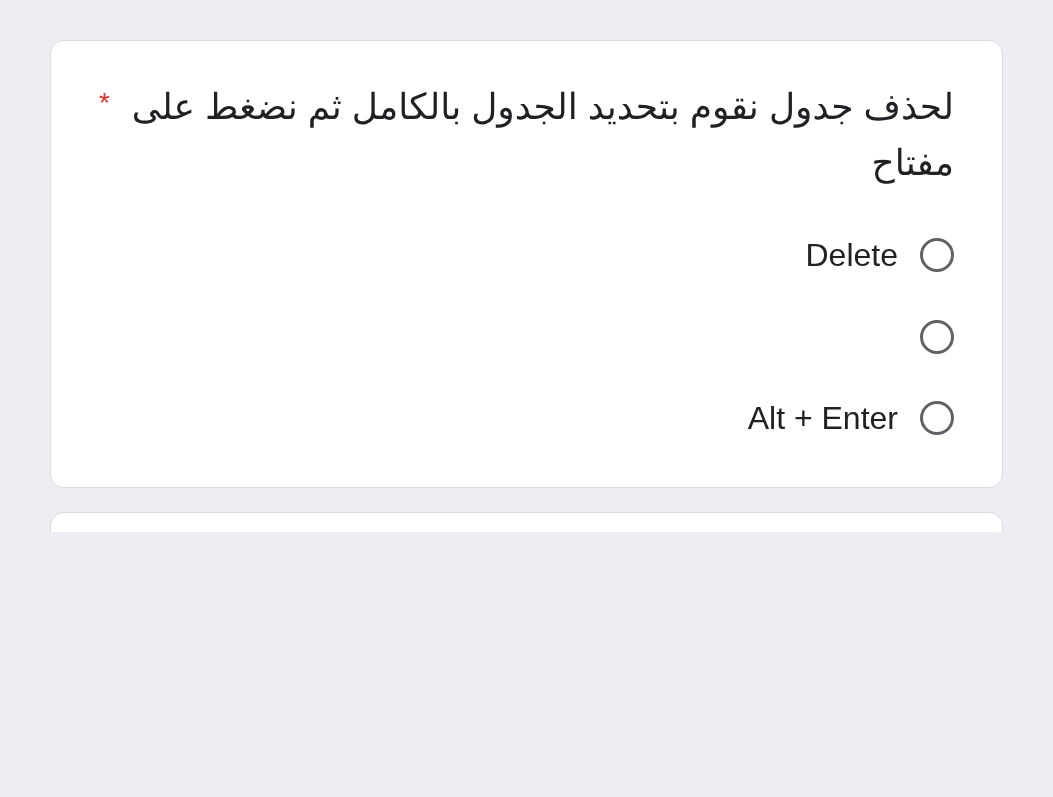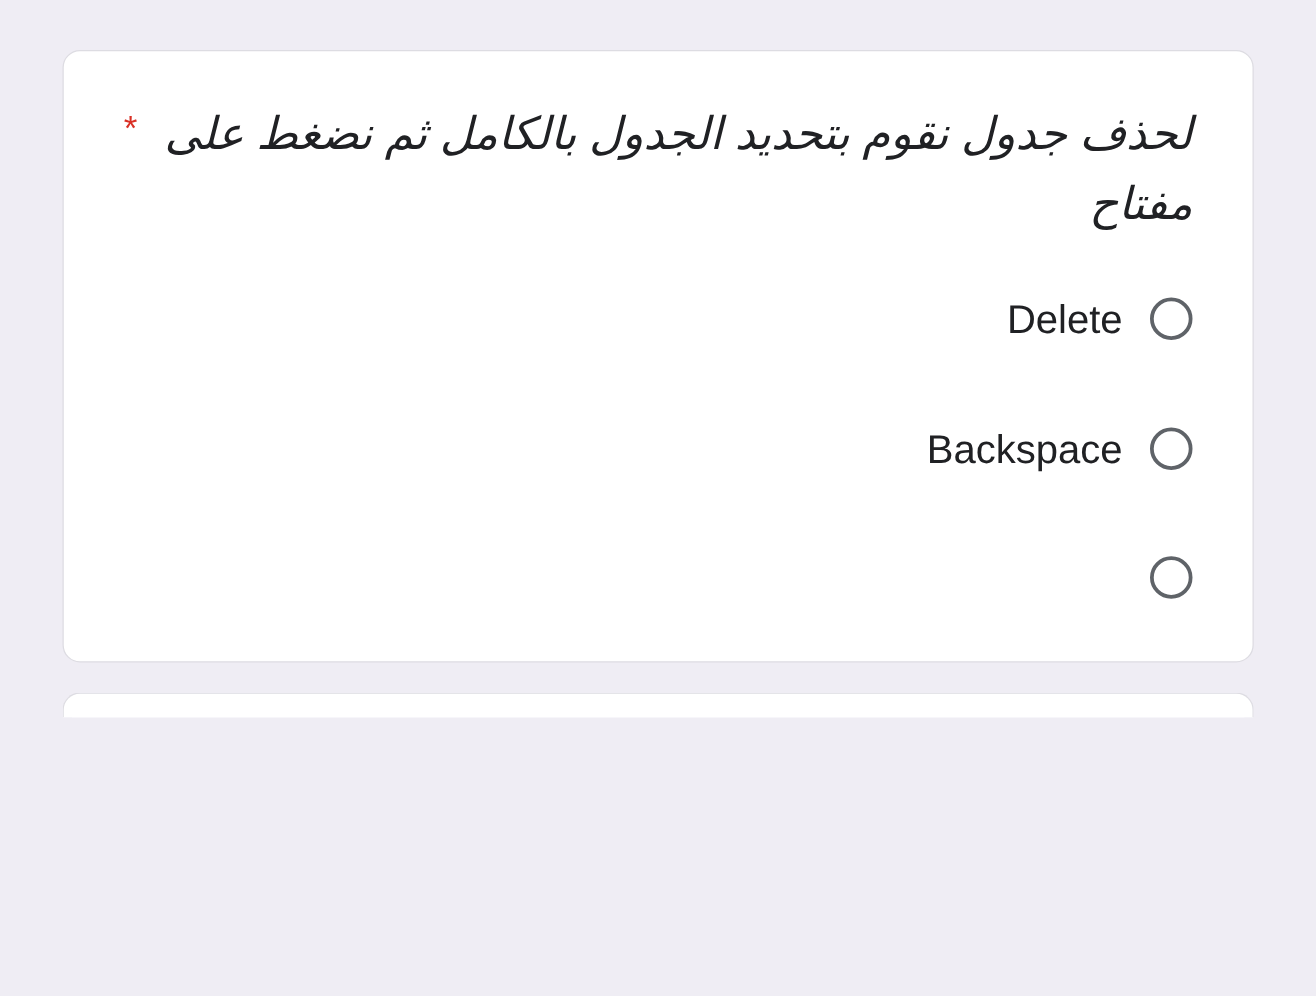"لحذف جدول نقوم بتحديد الجدول" .question-text { font-style: italic -> none }
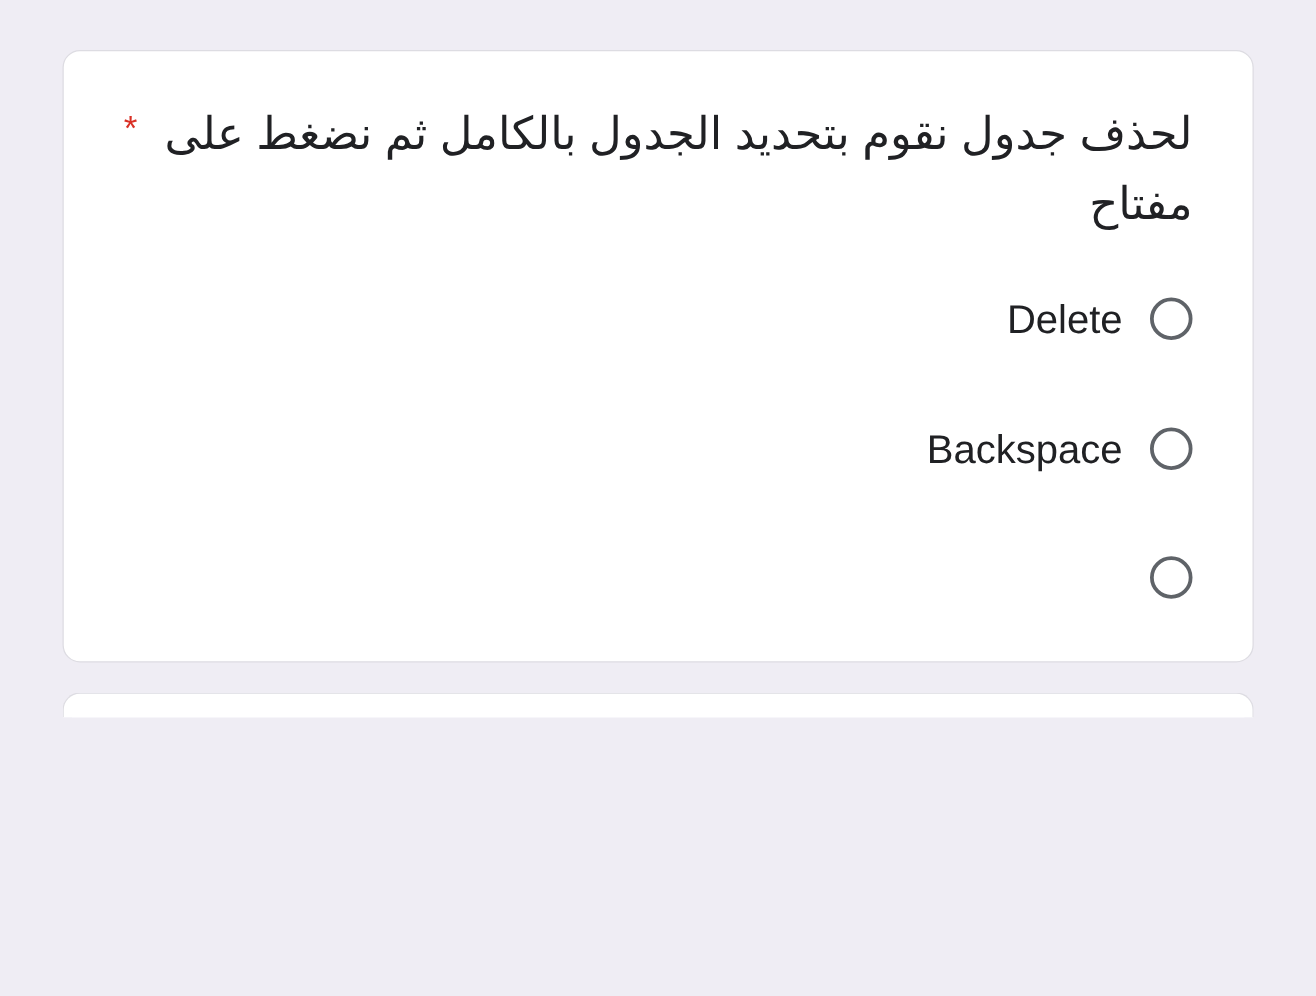"Delete" .options { gap: 67px -> 46px }
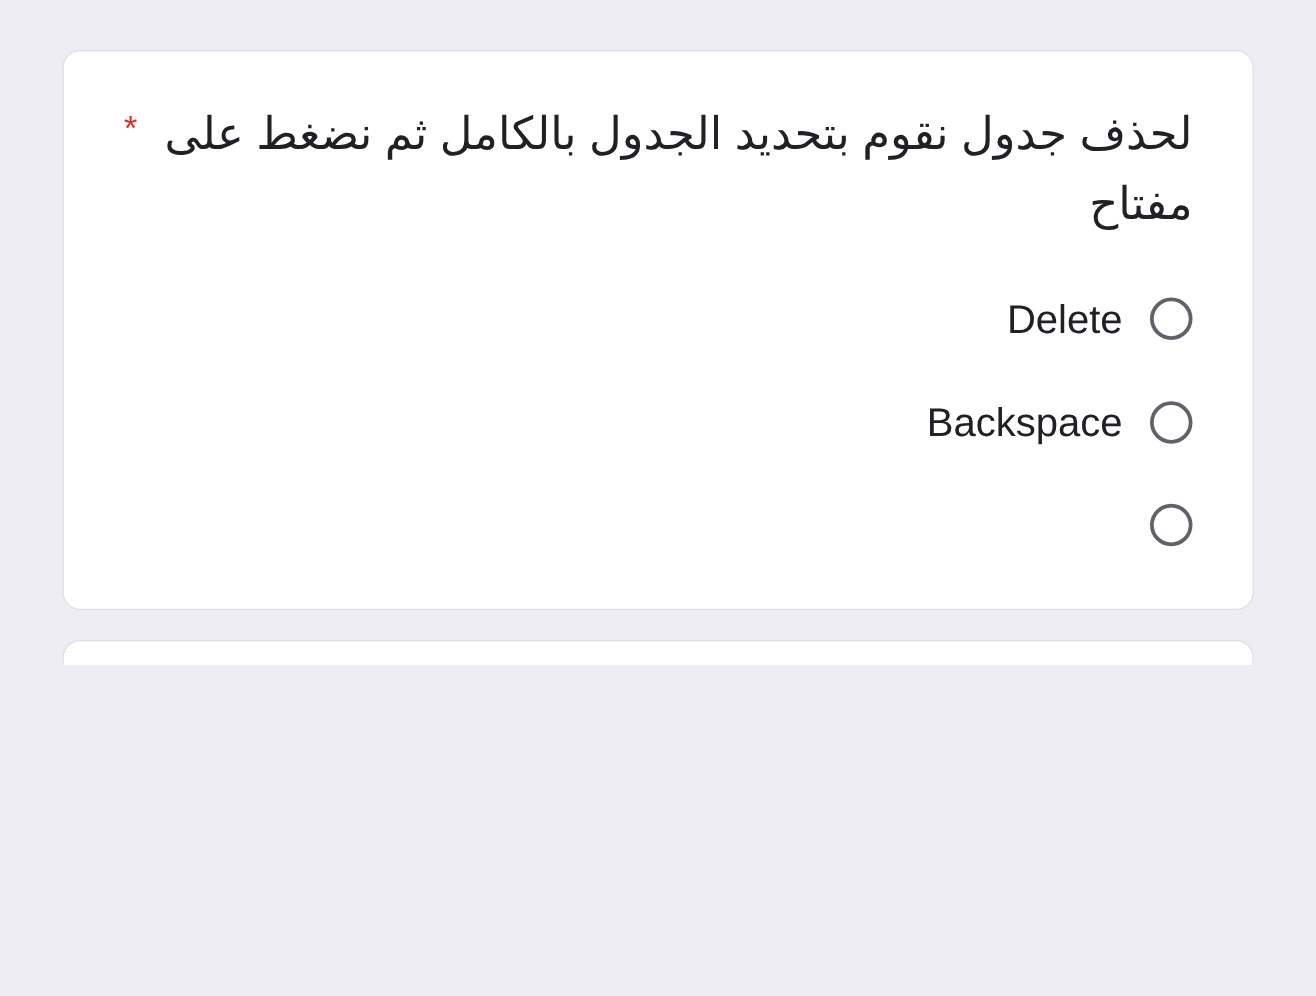"Backspace" span.option-label { html: <span>Backspace</span> -> none }
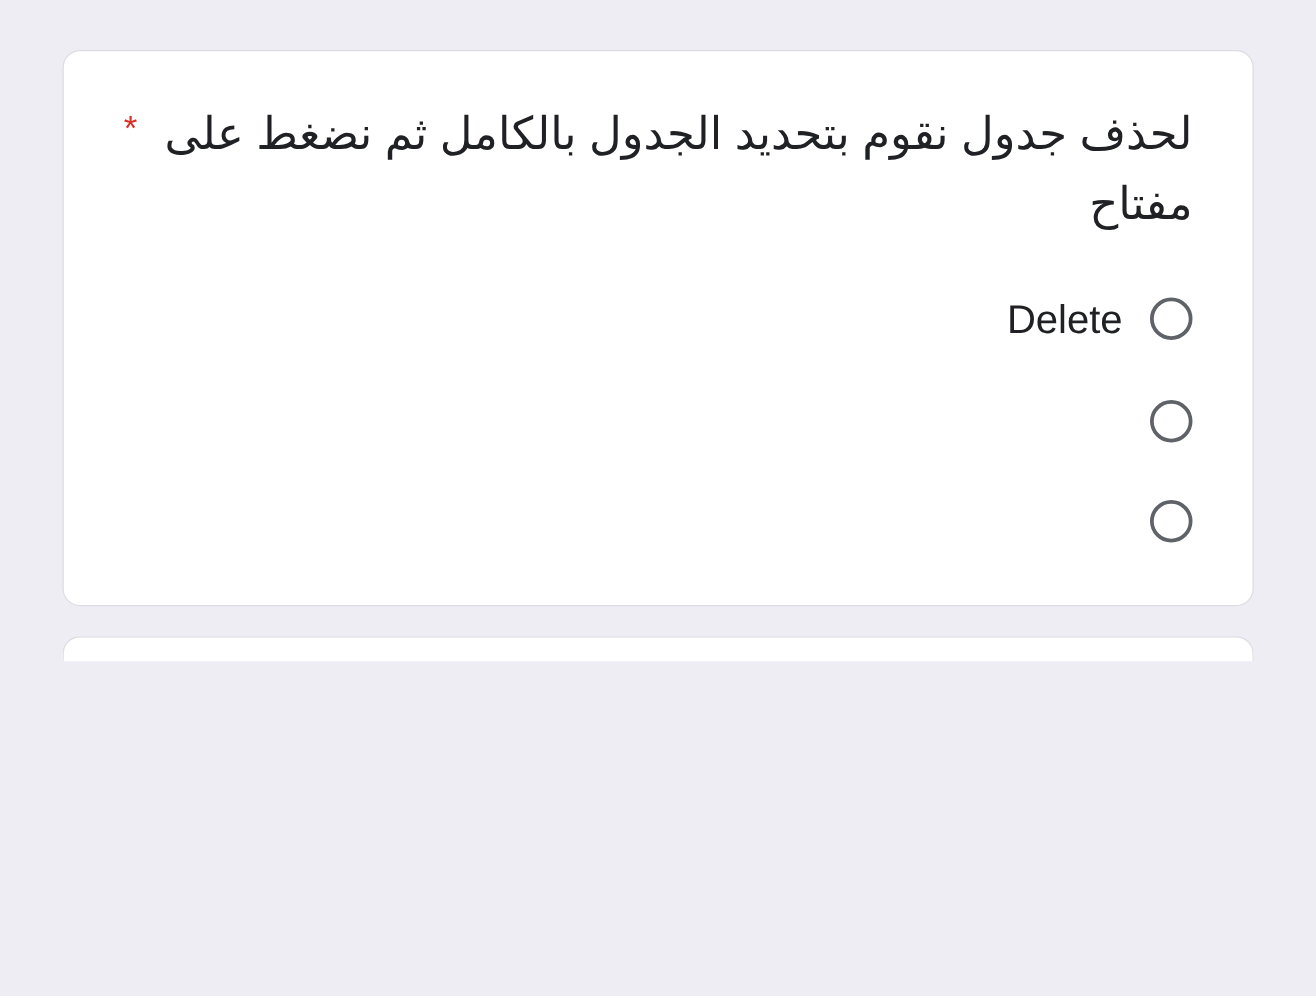"Alt + Enter" span.option-label { html: none -> <span>Alt + Enter</span> }
